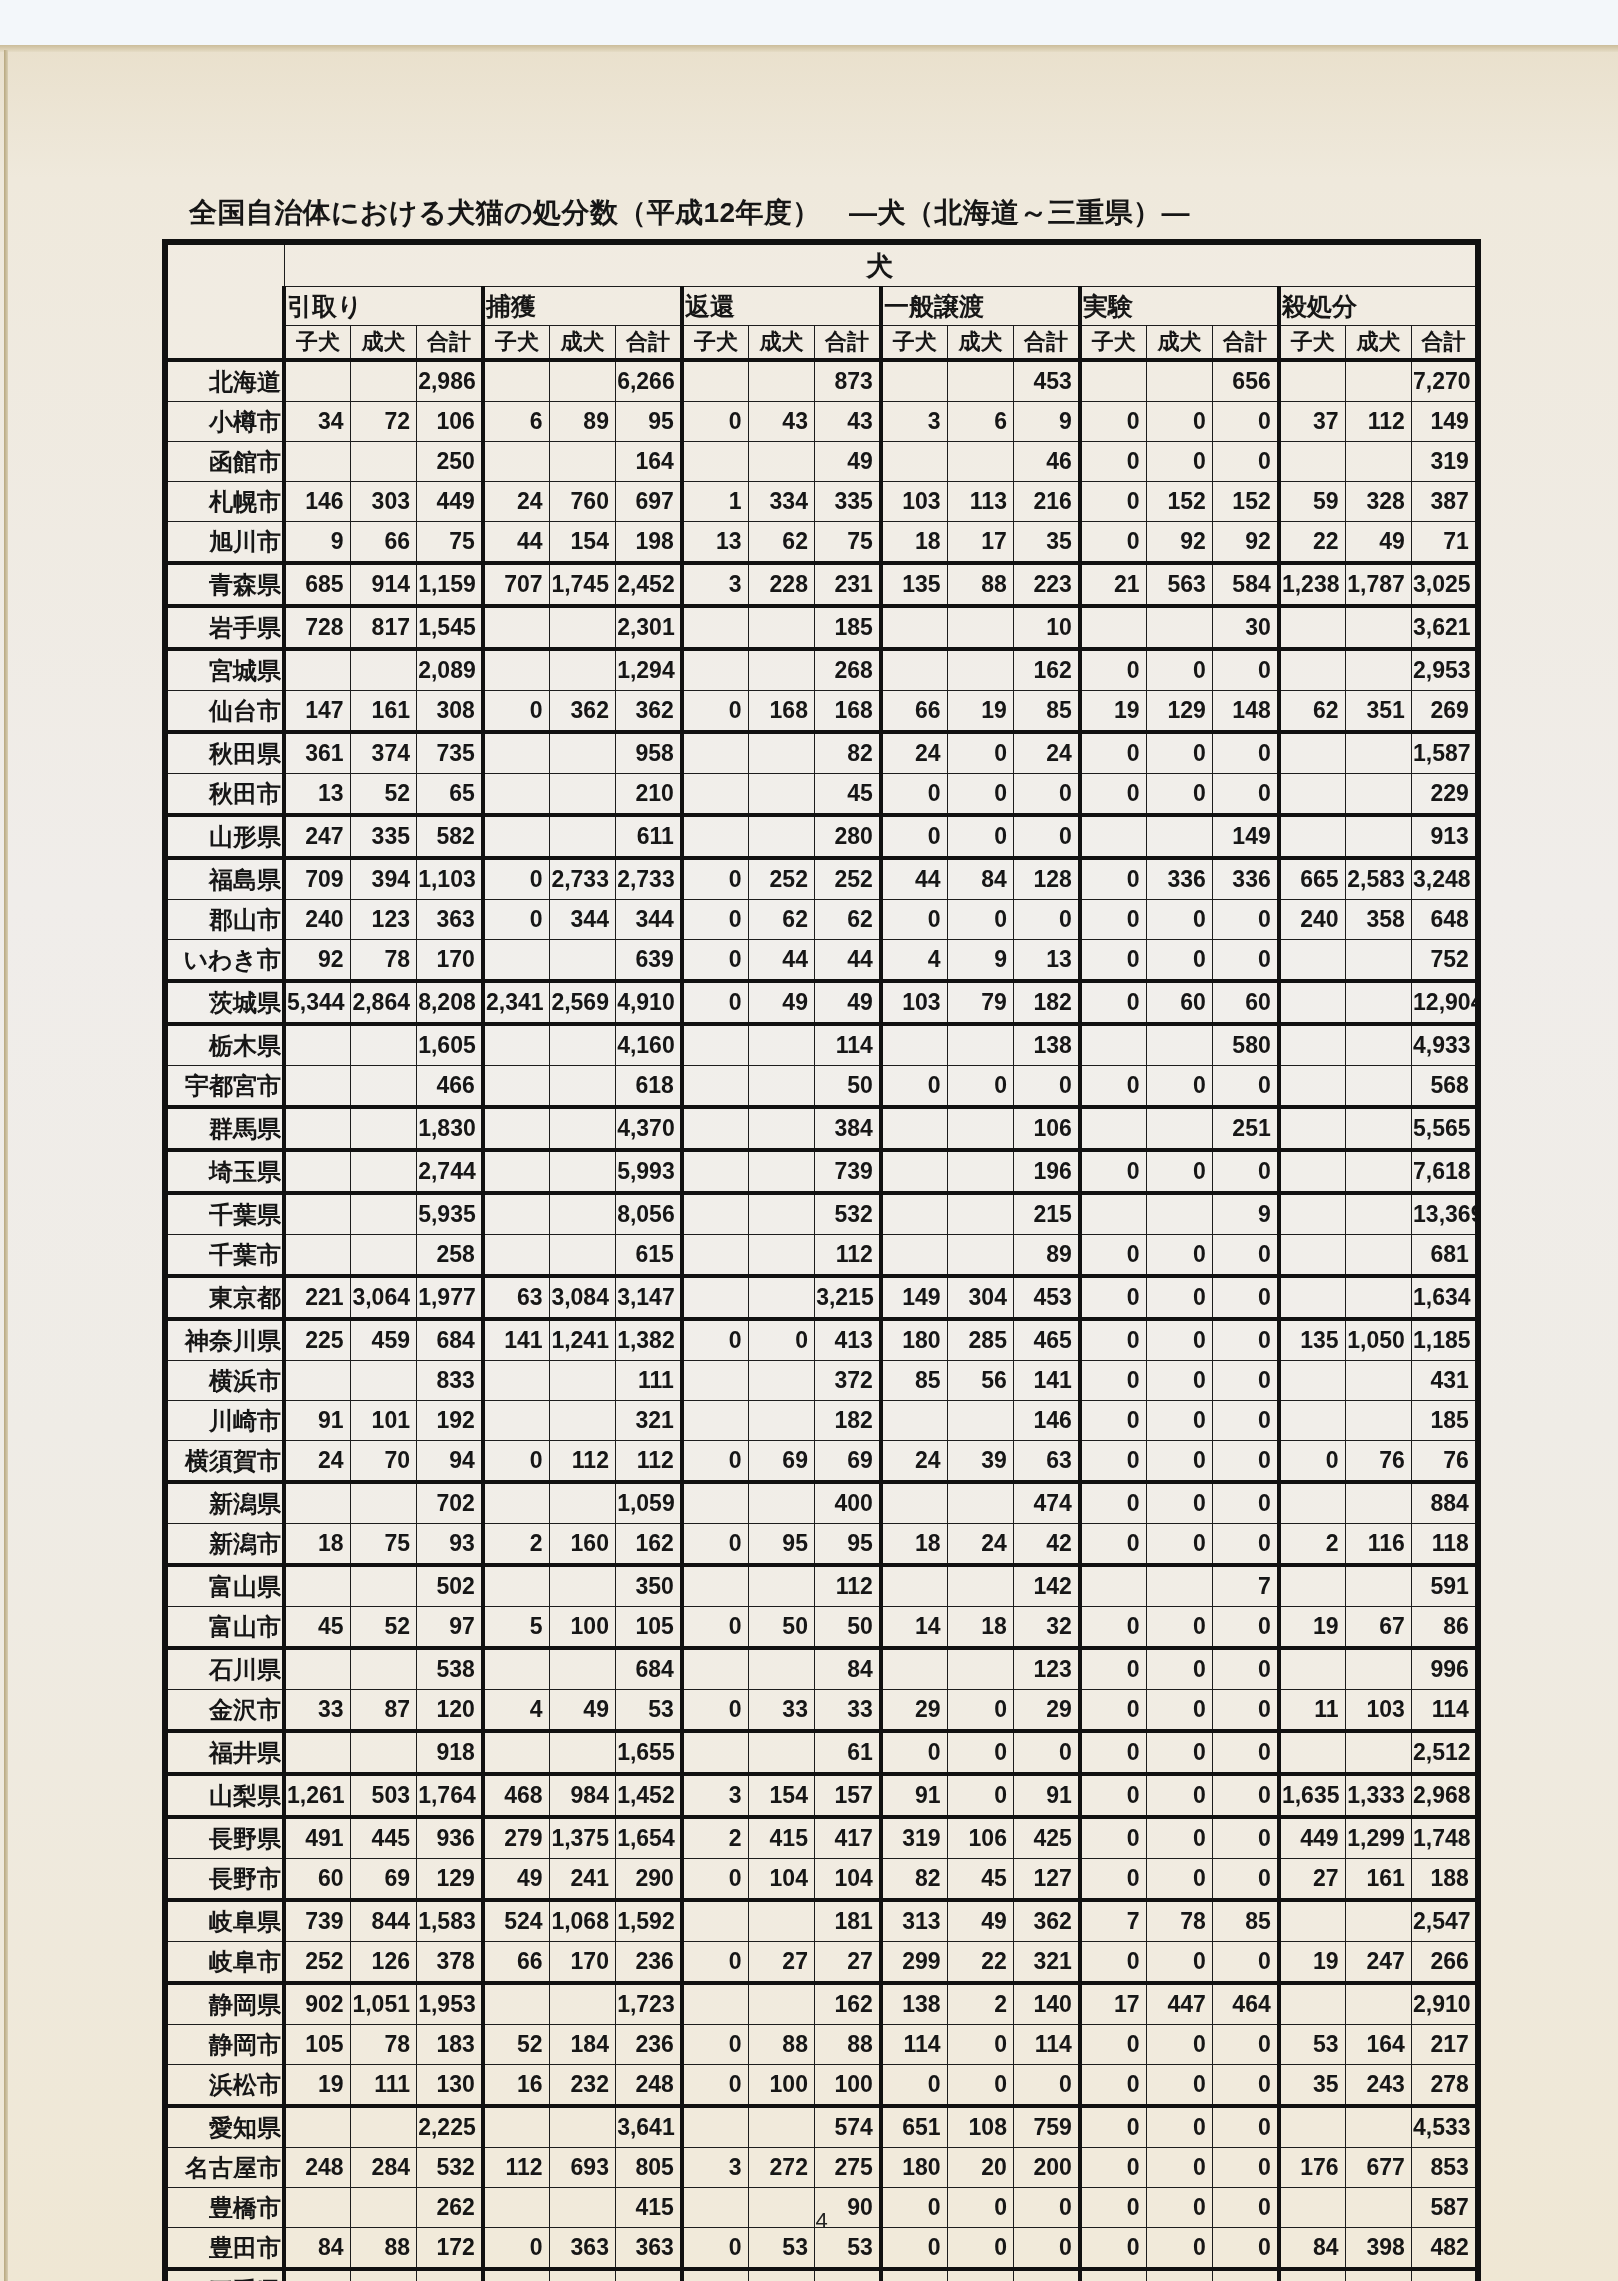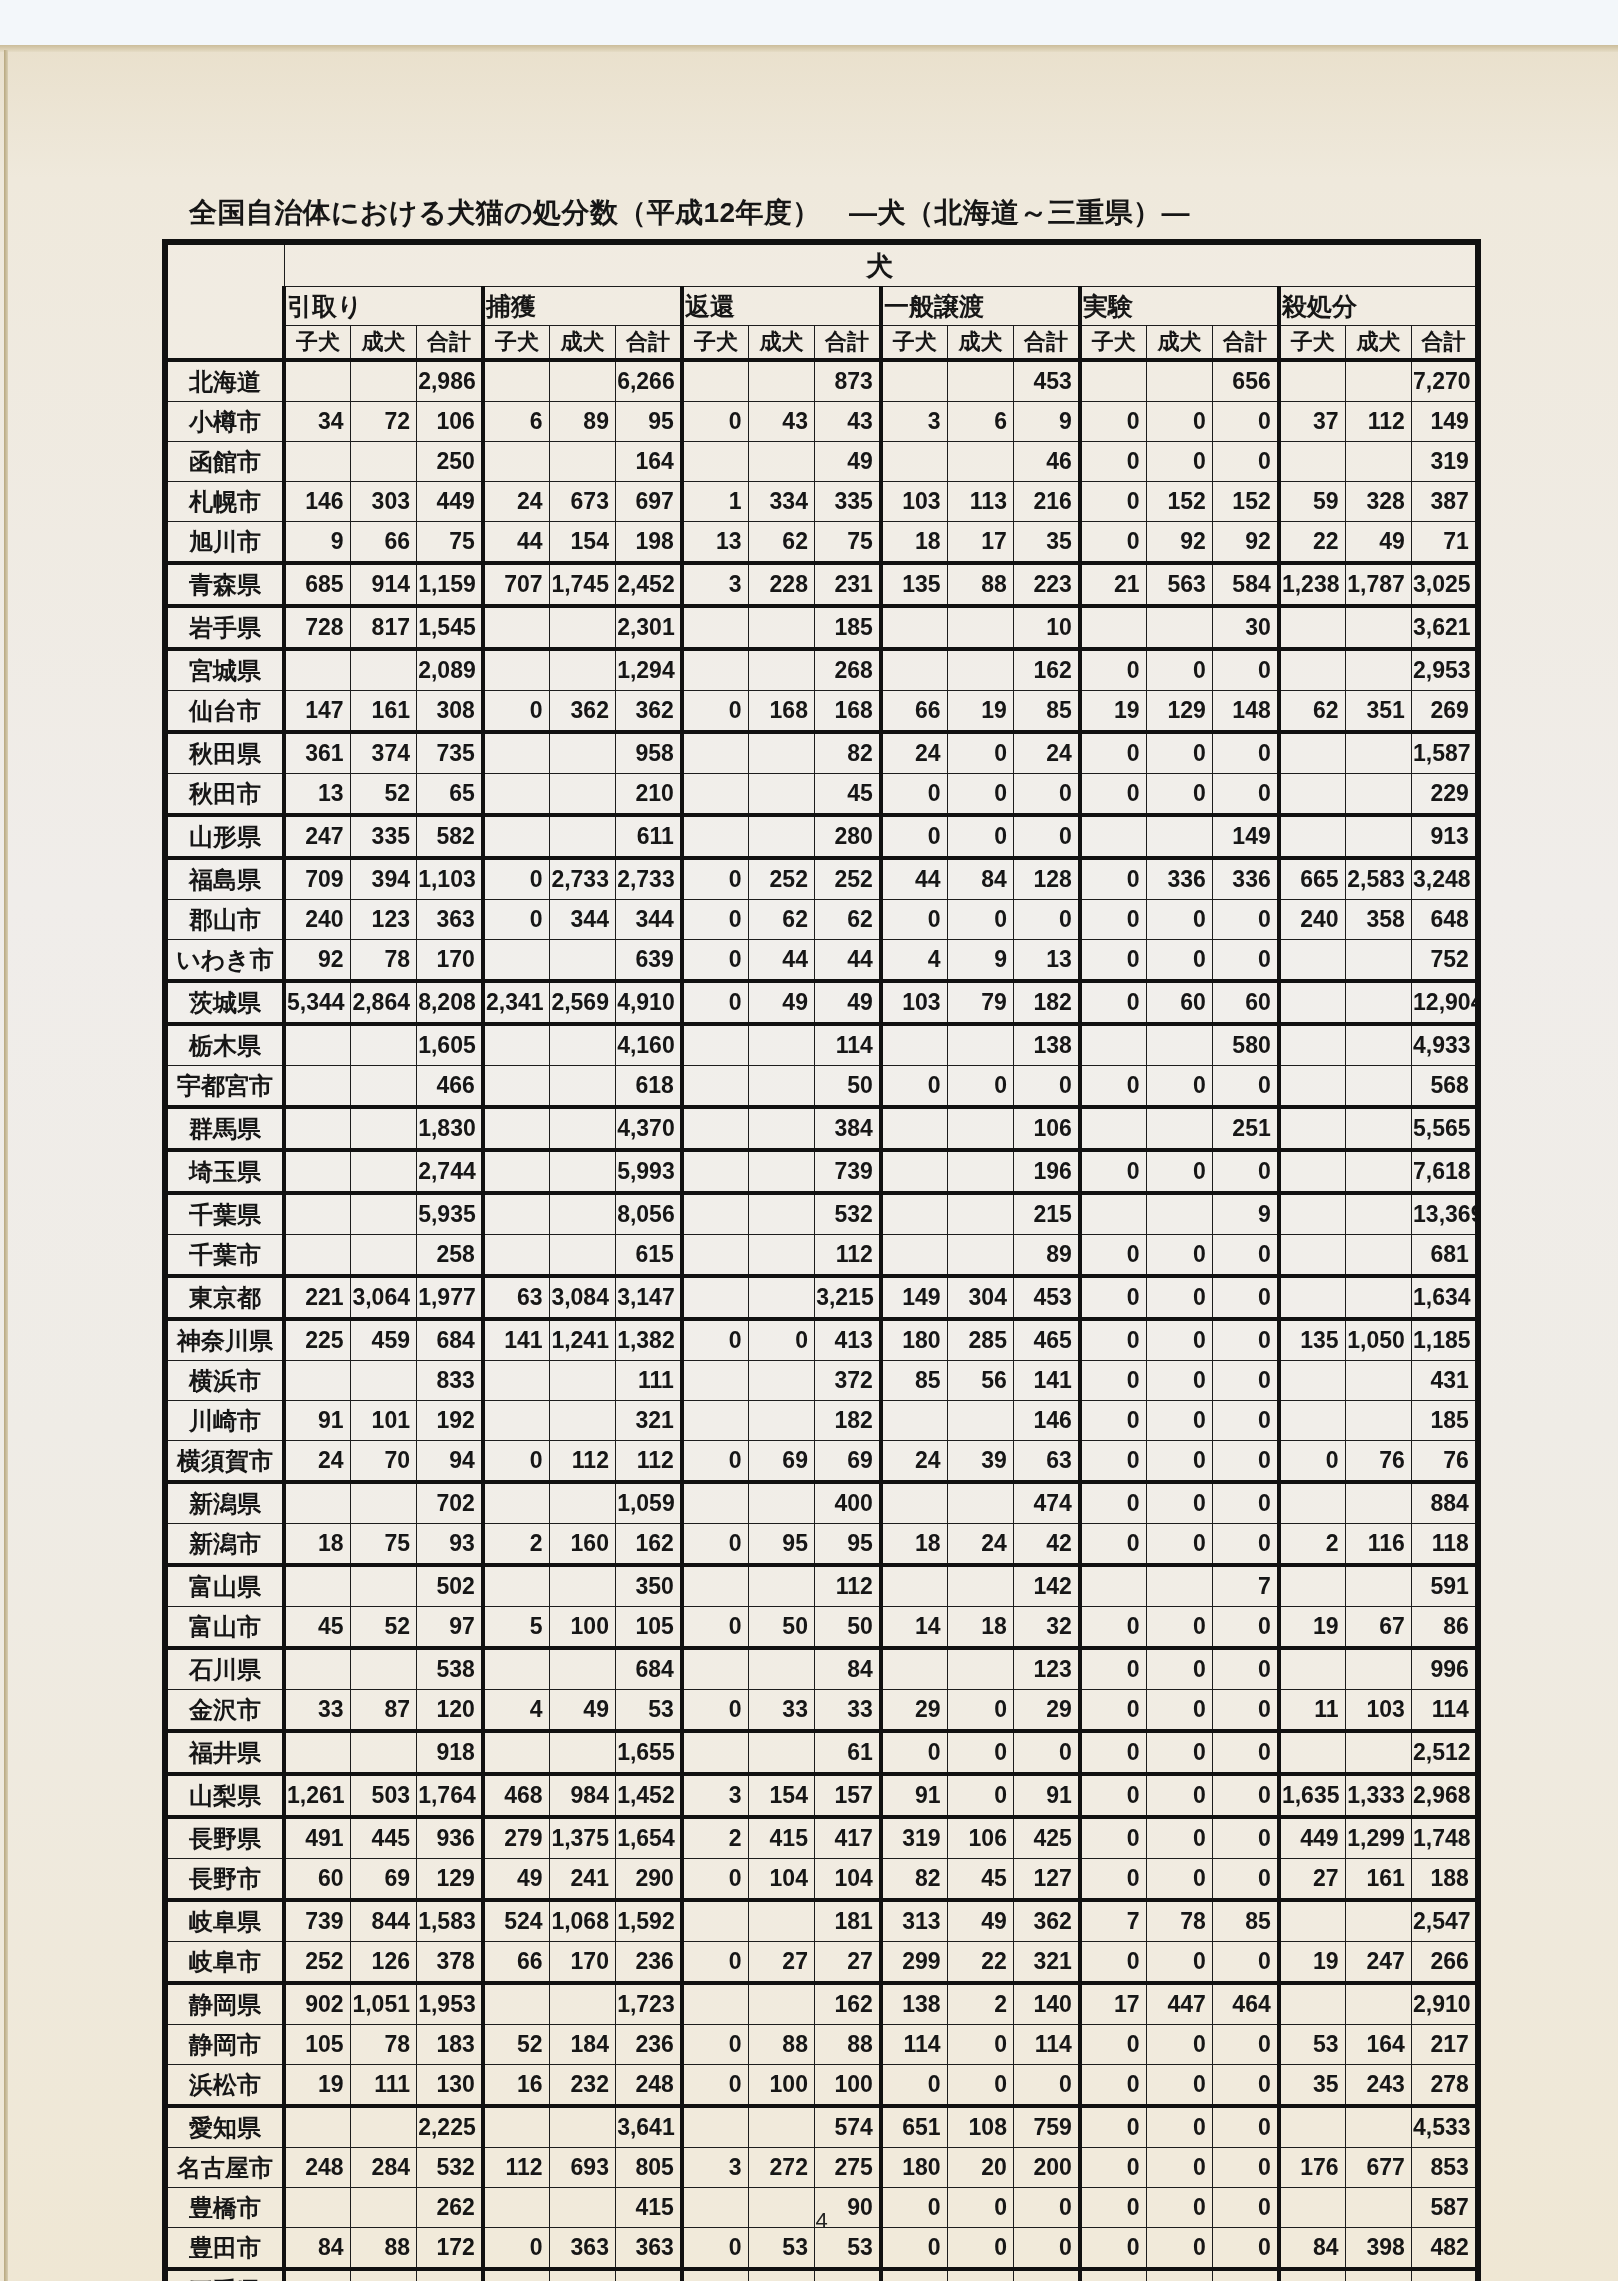"北海道" th.rowlabel { text-align: center -> right }
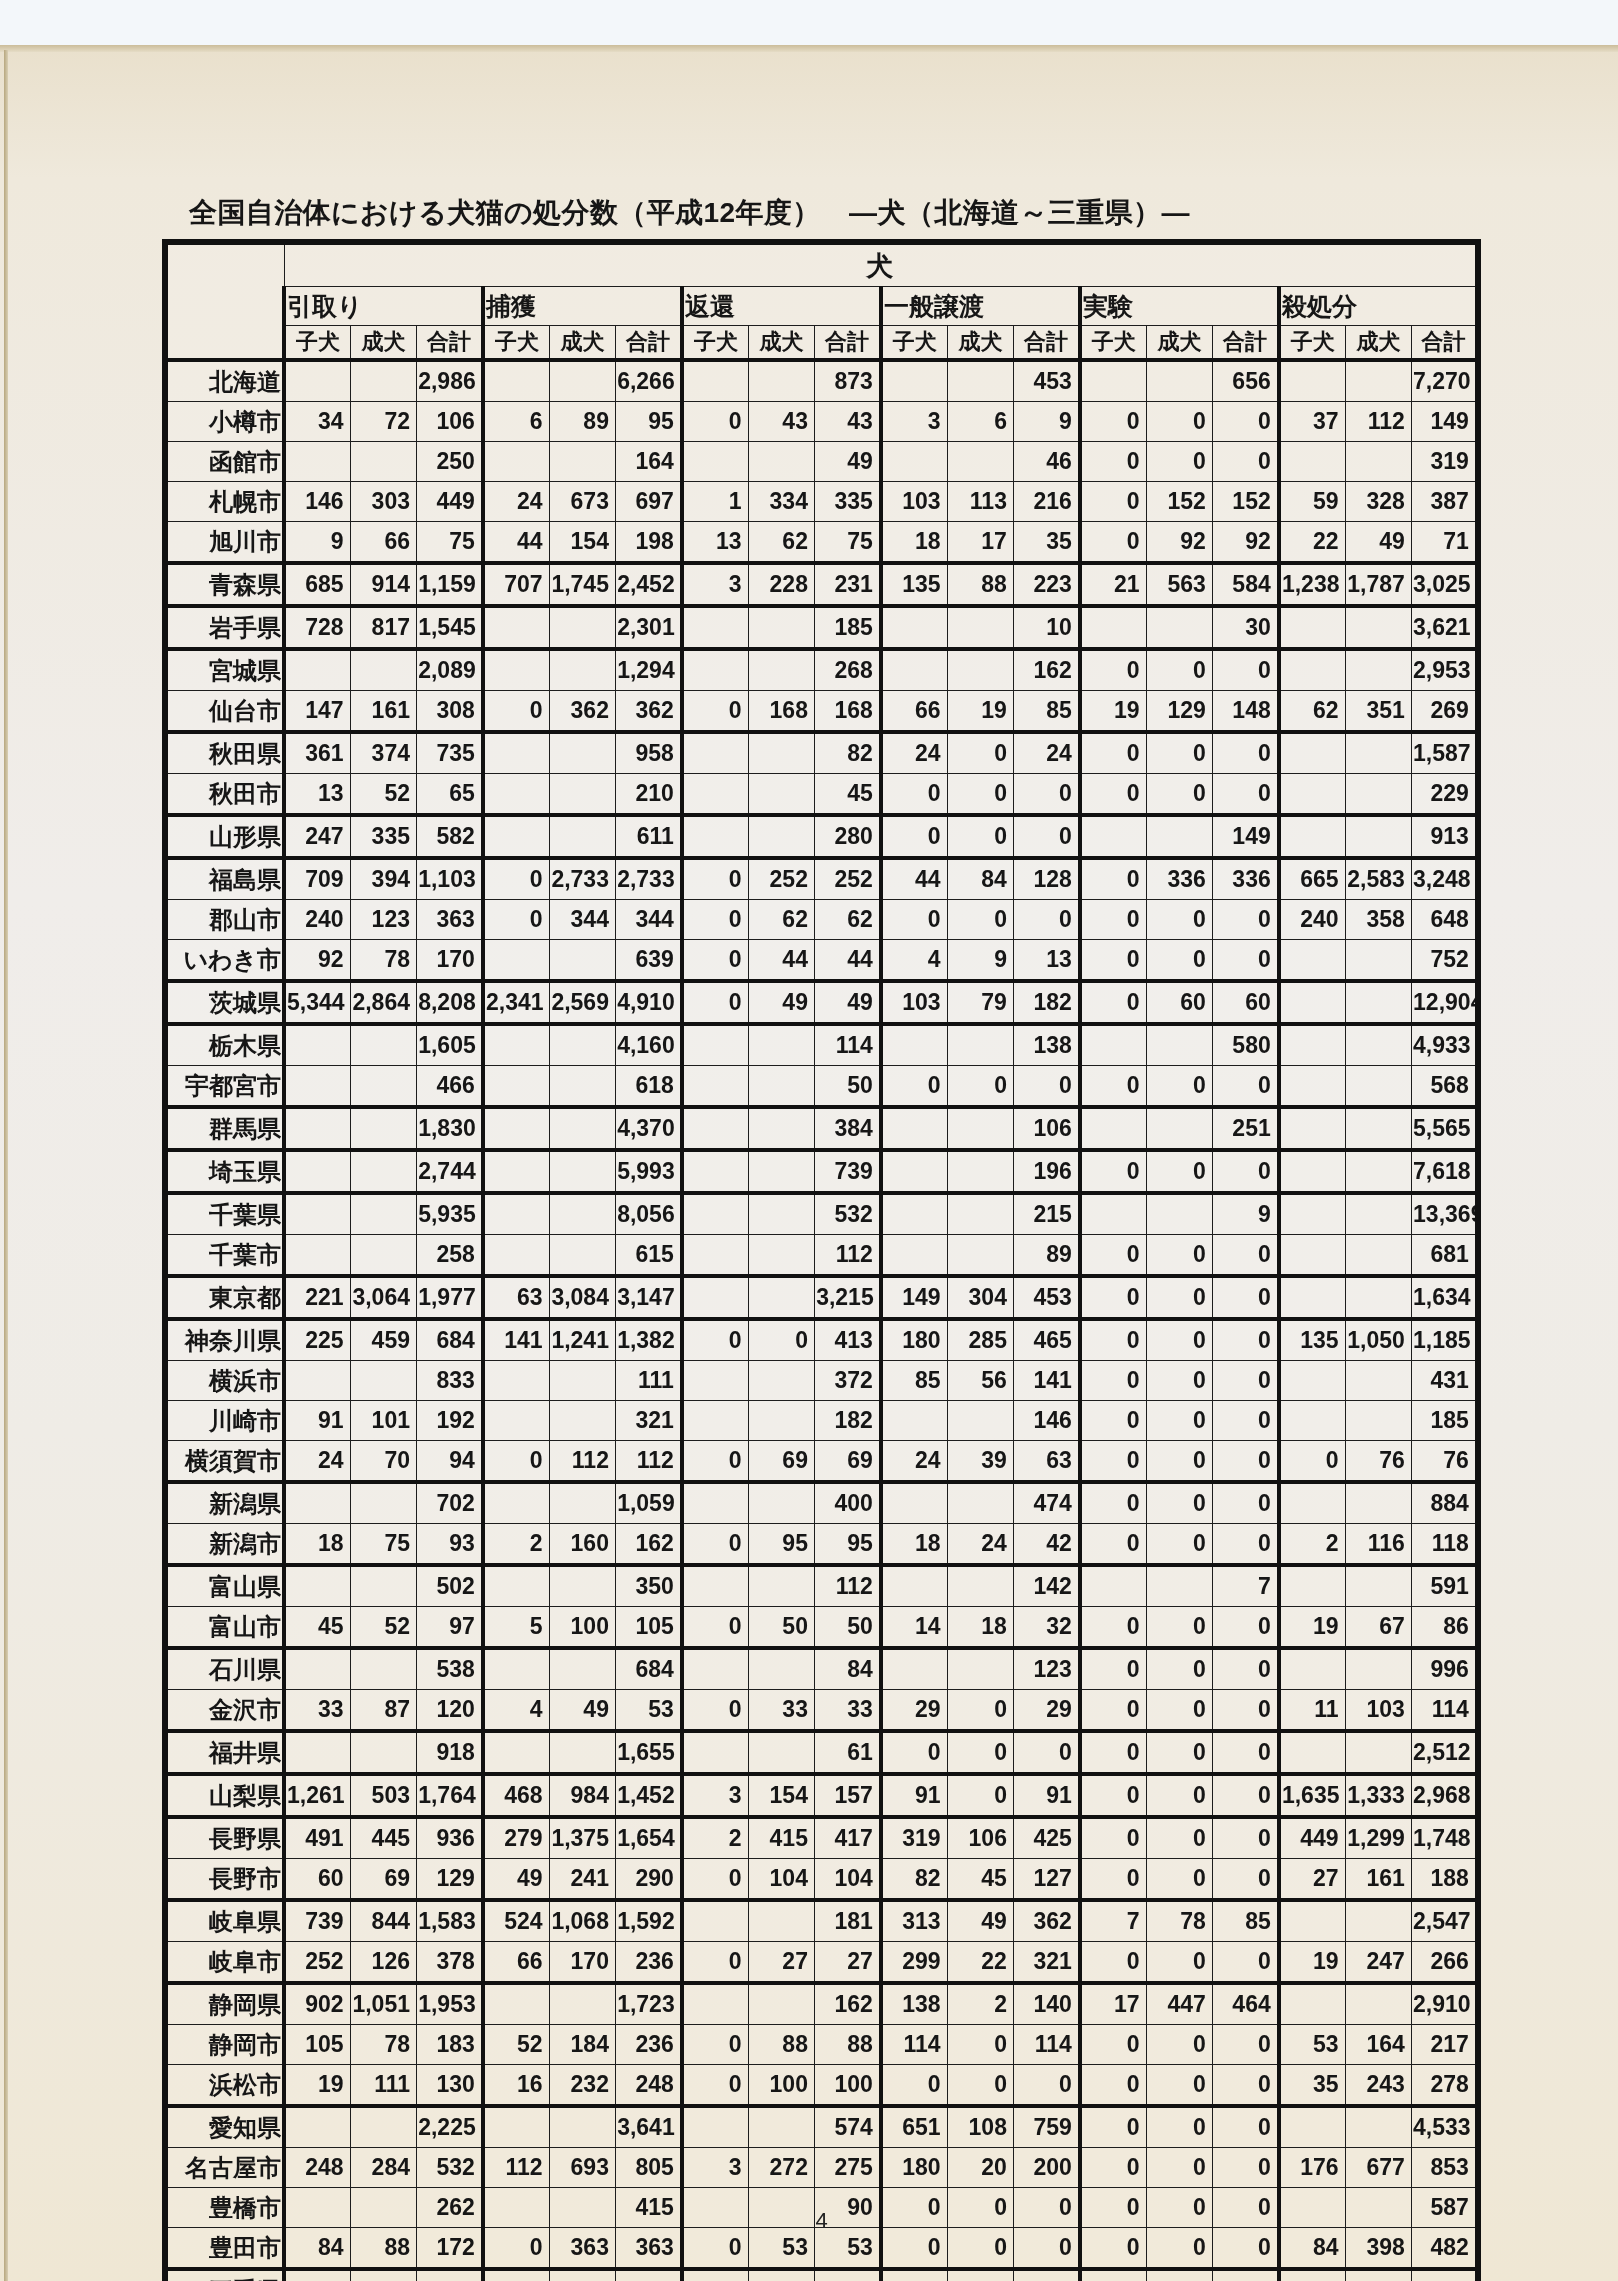"673" td.num { text: 673 -> 760 }
